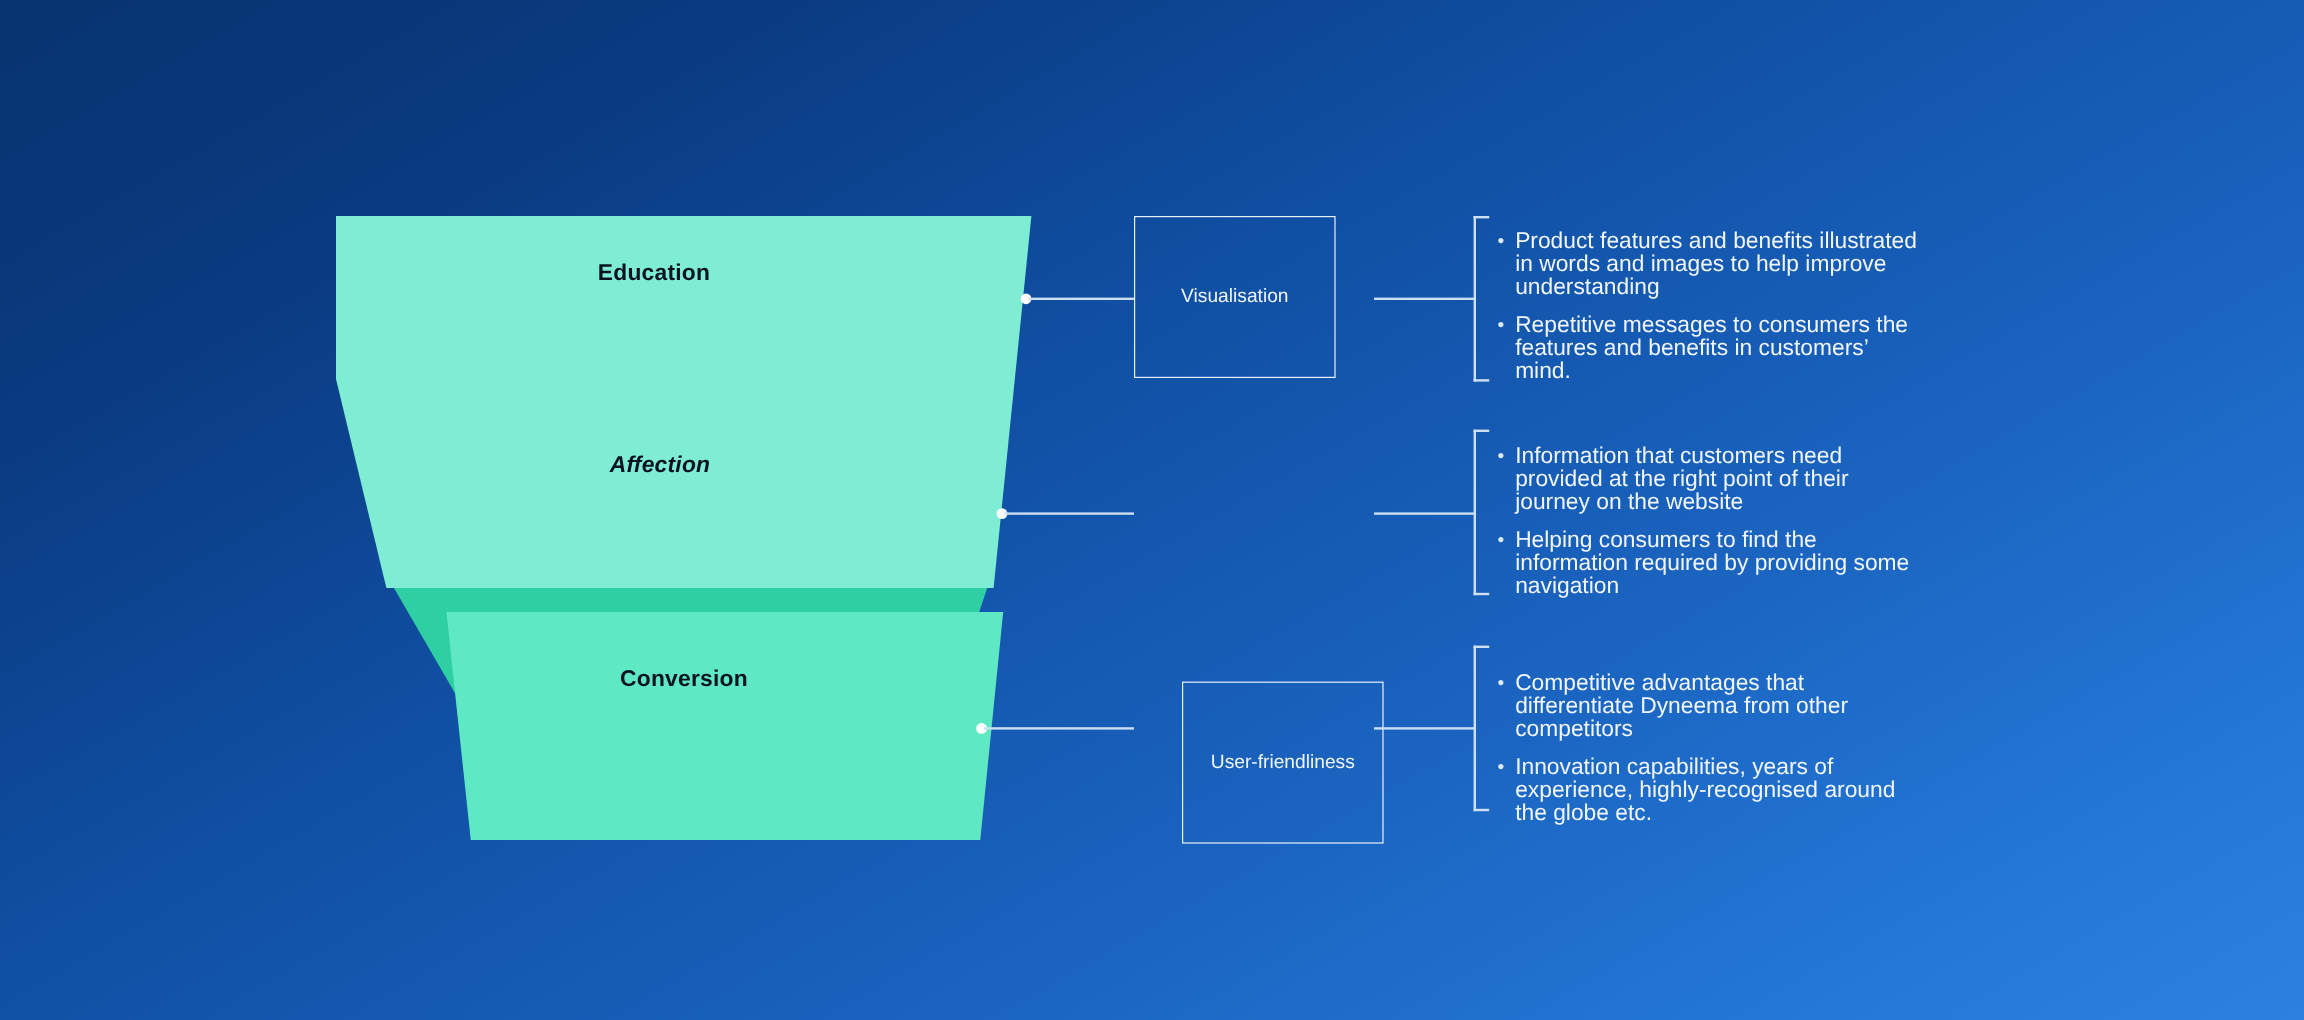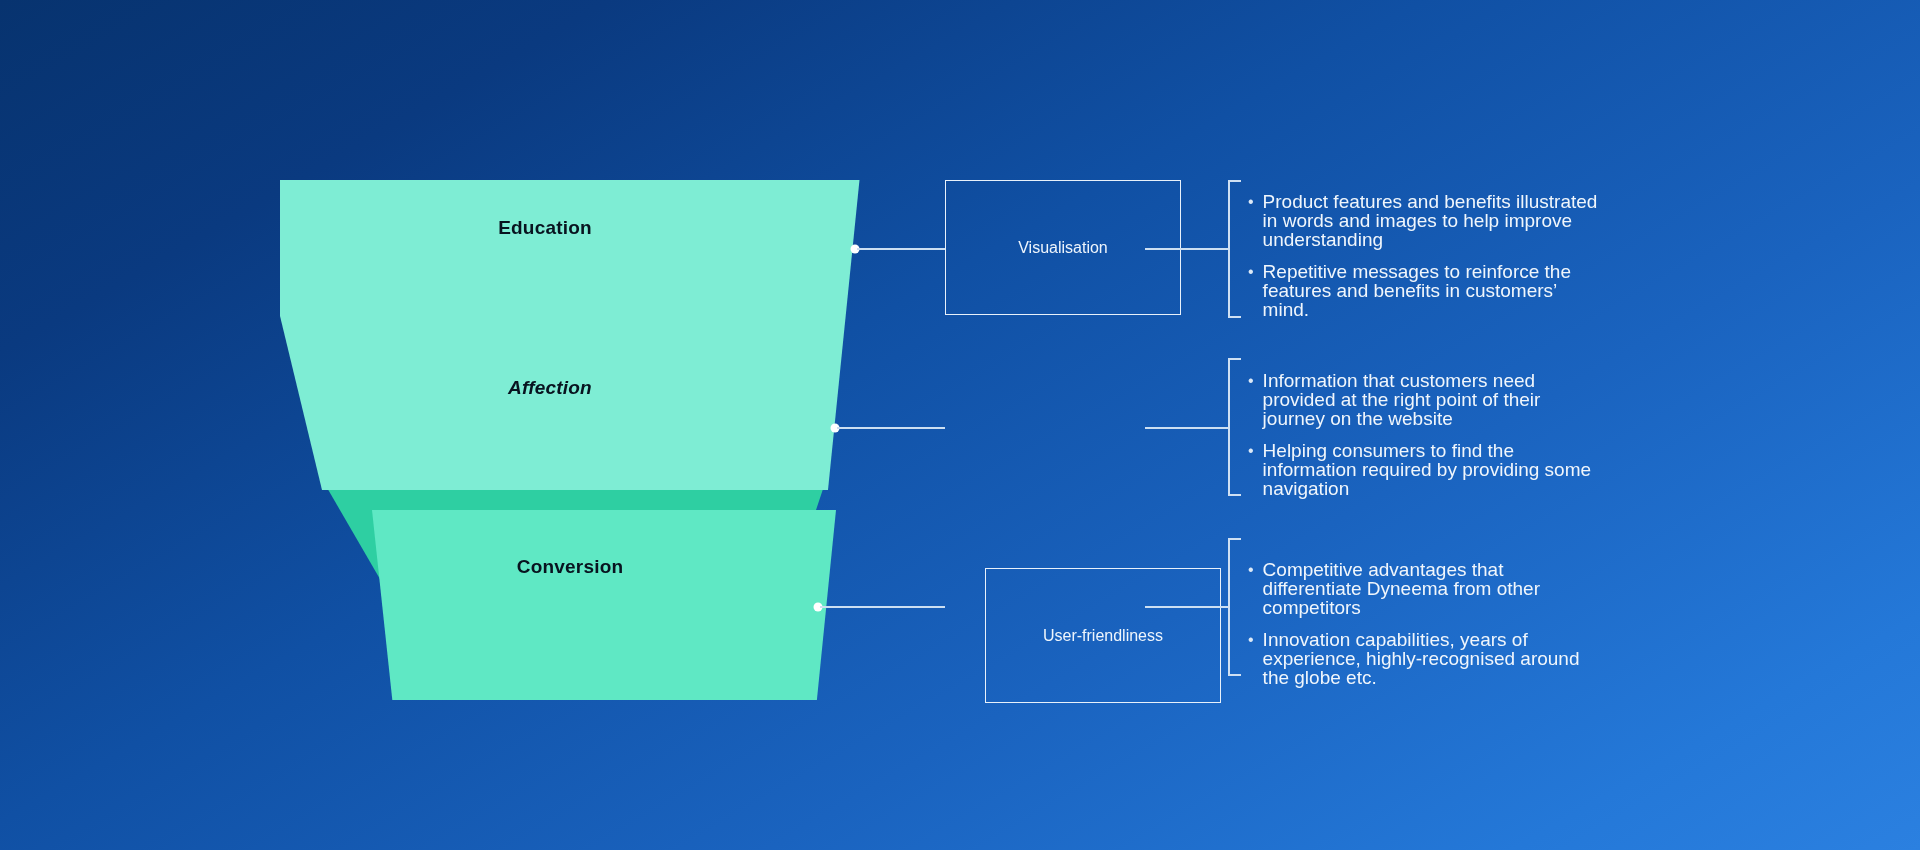"Visualisation" .mid-box { width: 236px -> 168px }
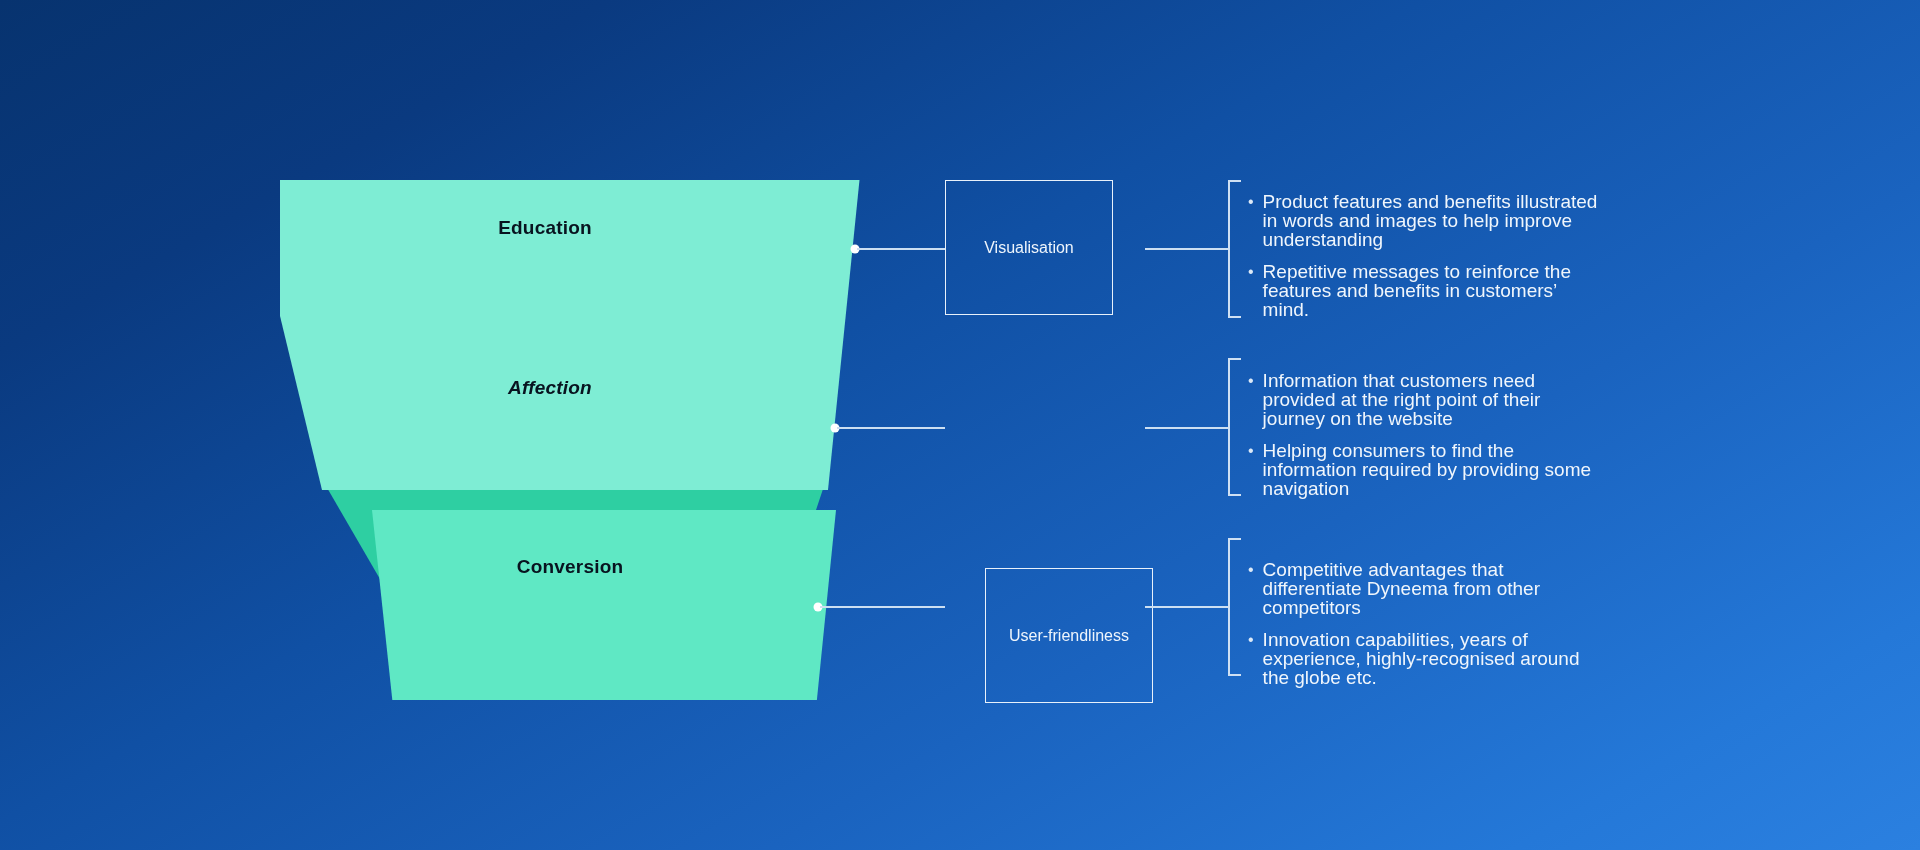"Repetitive messages to reinforce the" span.bullet-text { text: reinforce -> consumers }
